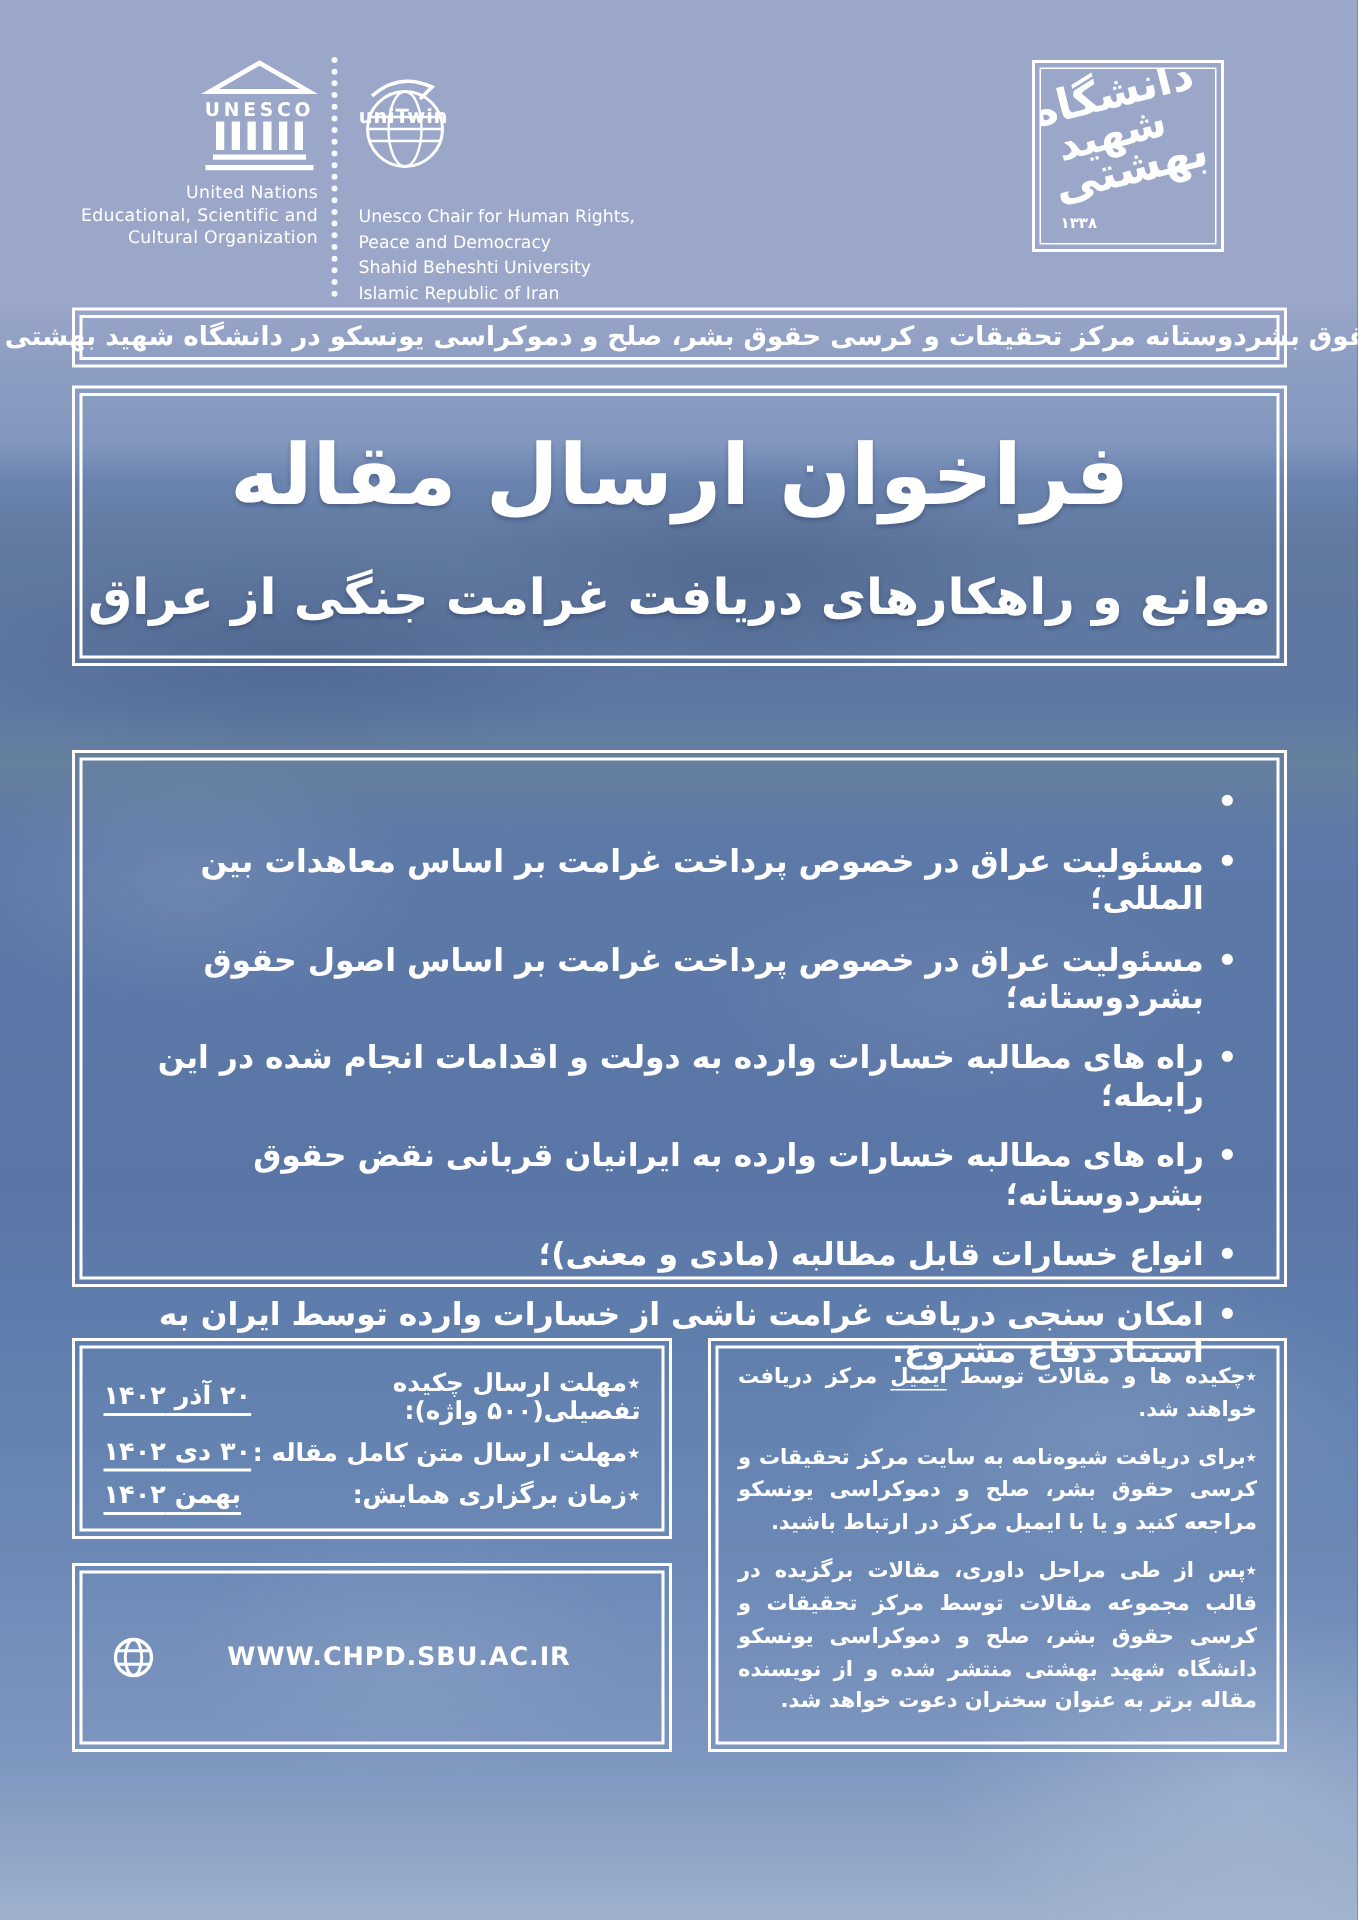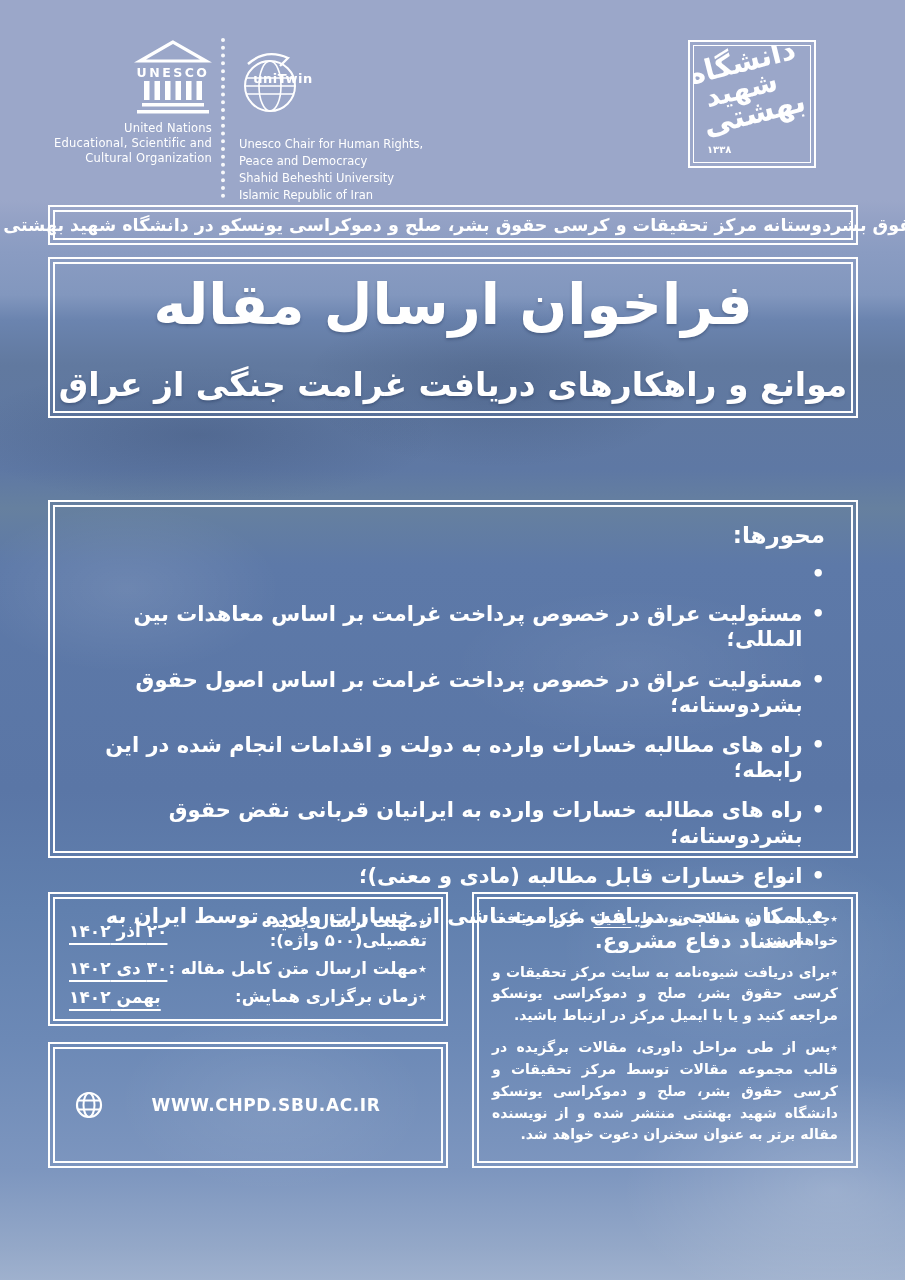"uniTwin" .unitwin-text { margin-left: 14px -> none }
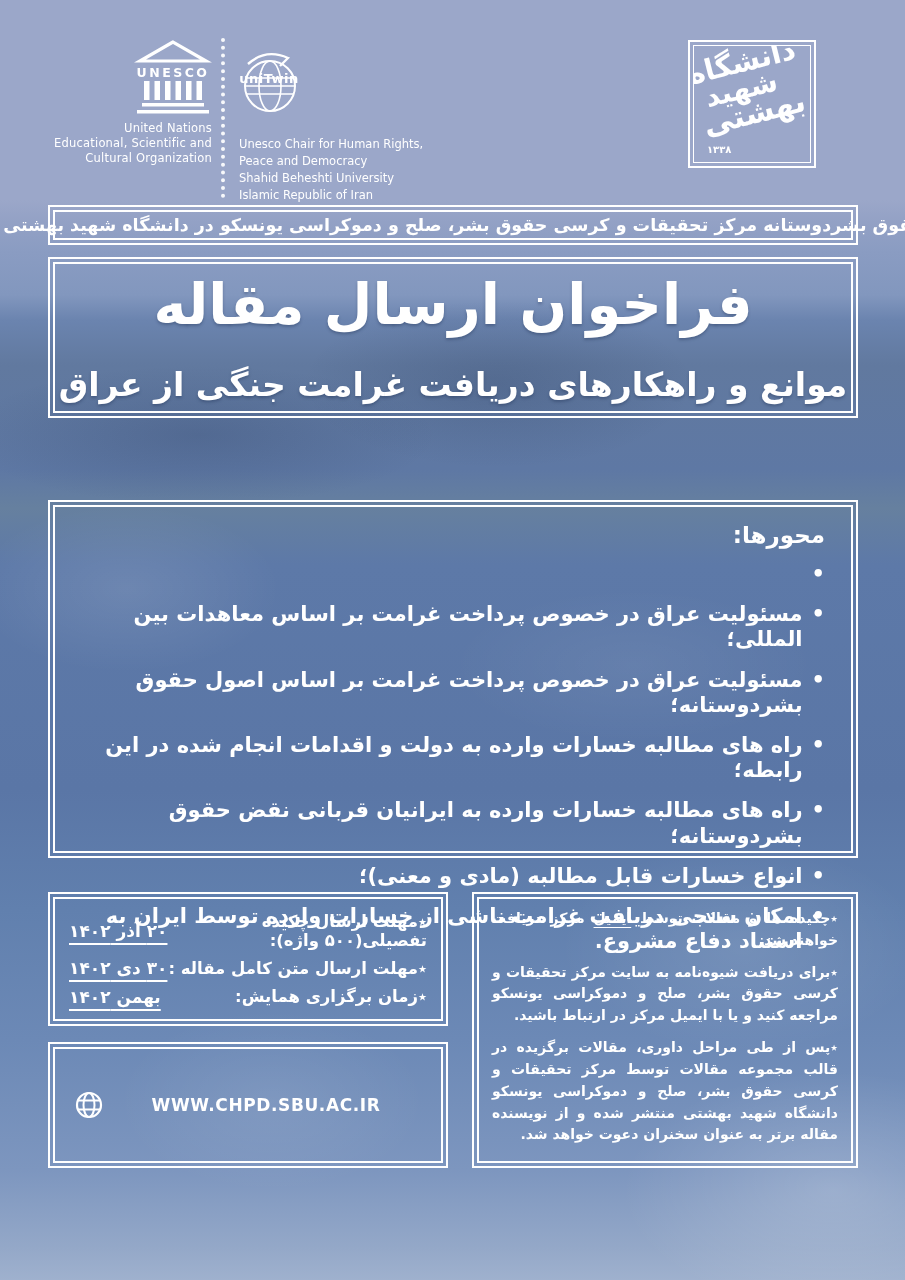"فراخوان ارسال مقاله" .title-box { height: 161px -> 187px }
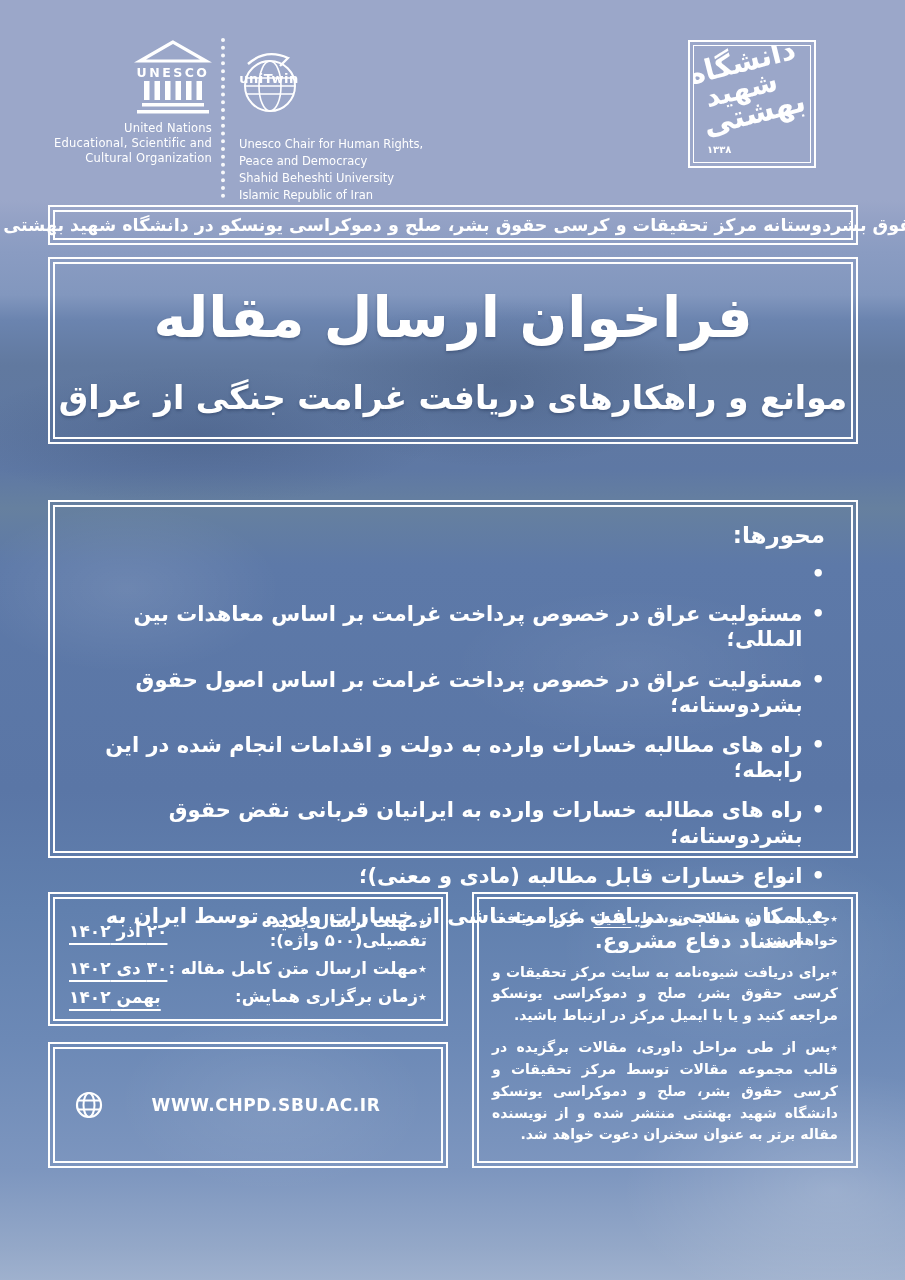"محورها:" div.topics-heading { html: <div>محورها:</div> -> none }
